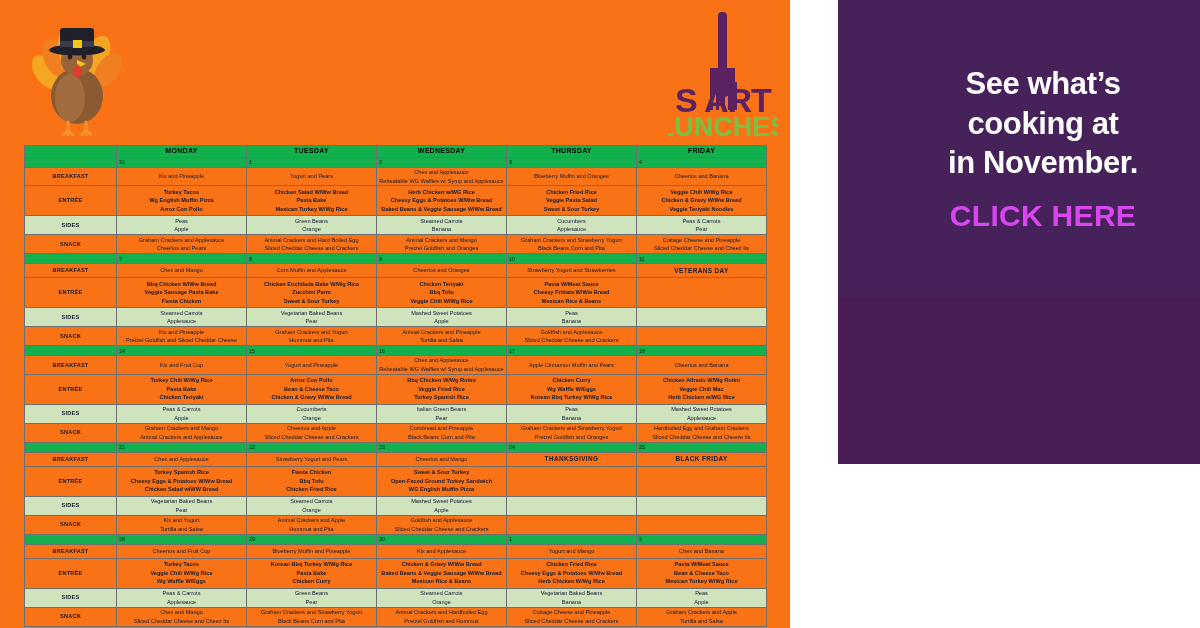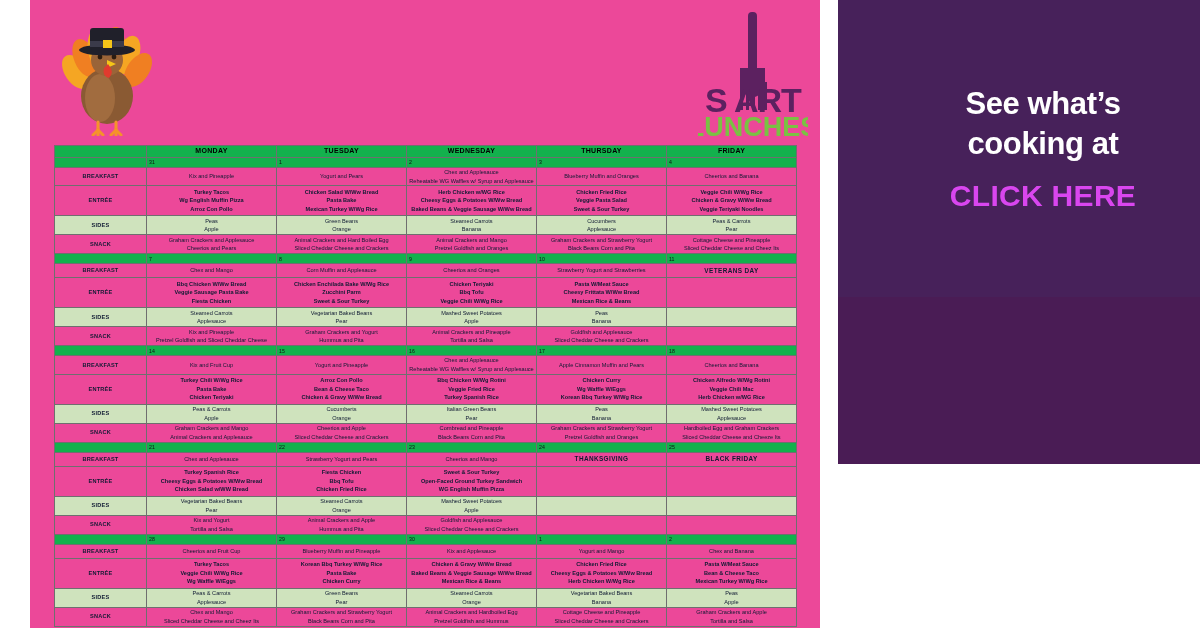"S ART" .menu-pane { background: #ec4899 -> #f97316; margin-left: 30px -> none }
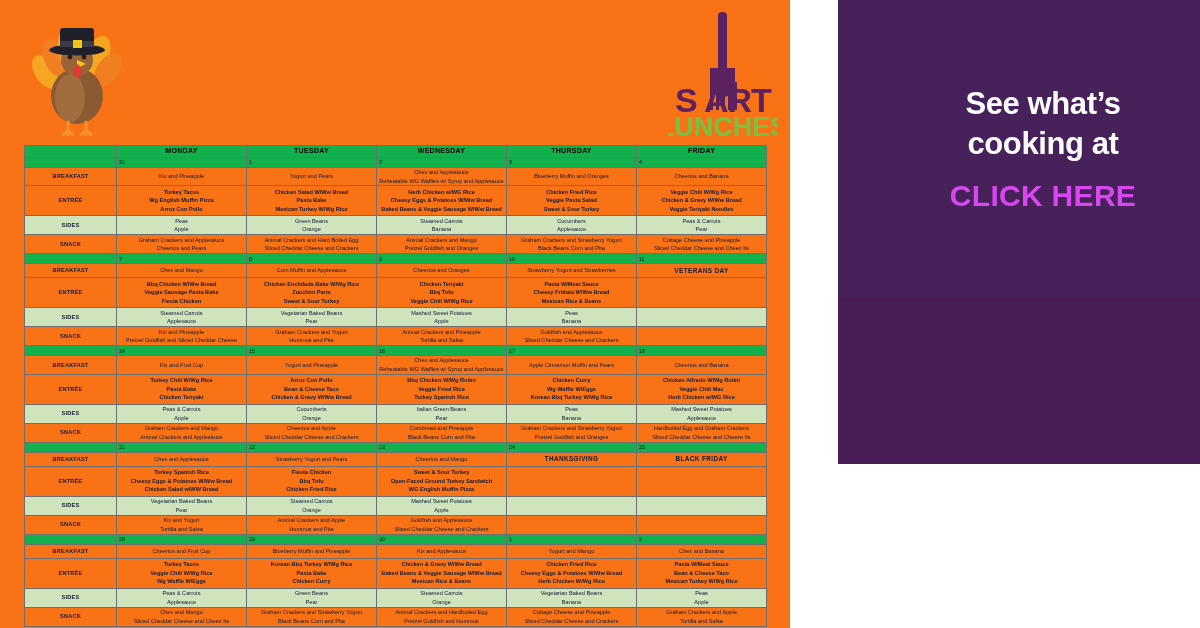"in November." div { html: none -> <div>in November.</div> }
